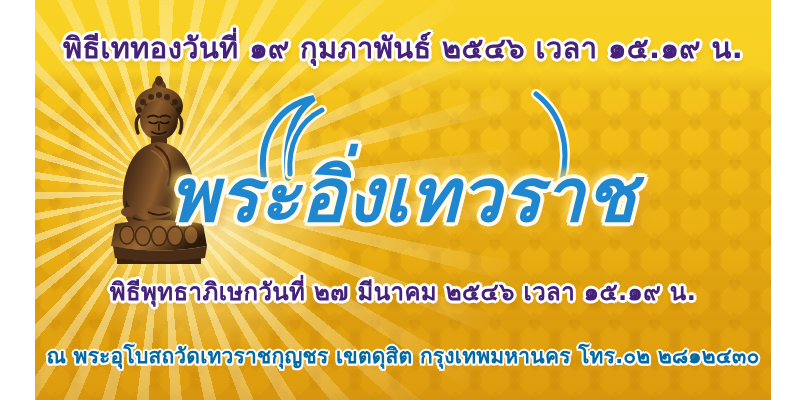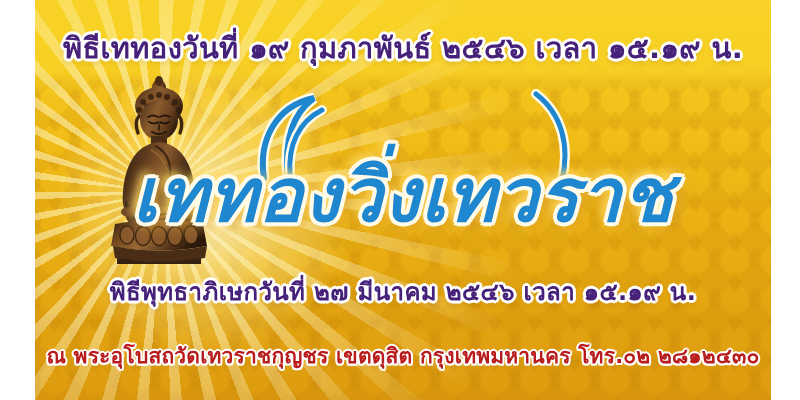"เททองวิ่งเทวราช" span.line-title { text: เททองวิ่งเทวราช -> พระอิ่งเทวราช }
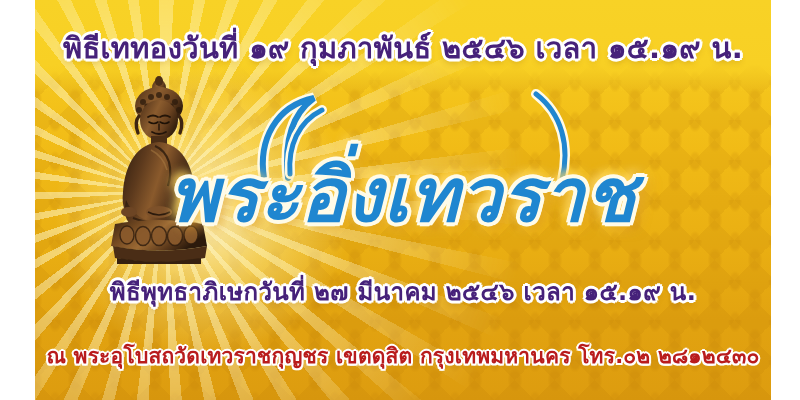"ณ พระอุโบสถวัดเทวราชกุญชร เขตดุสิต" .line-venue { color: #b91c1c -> #0369a1 }
